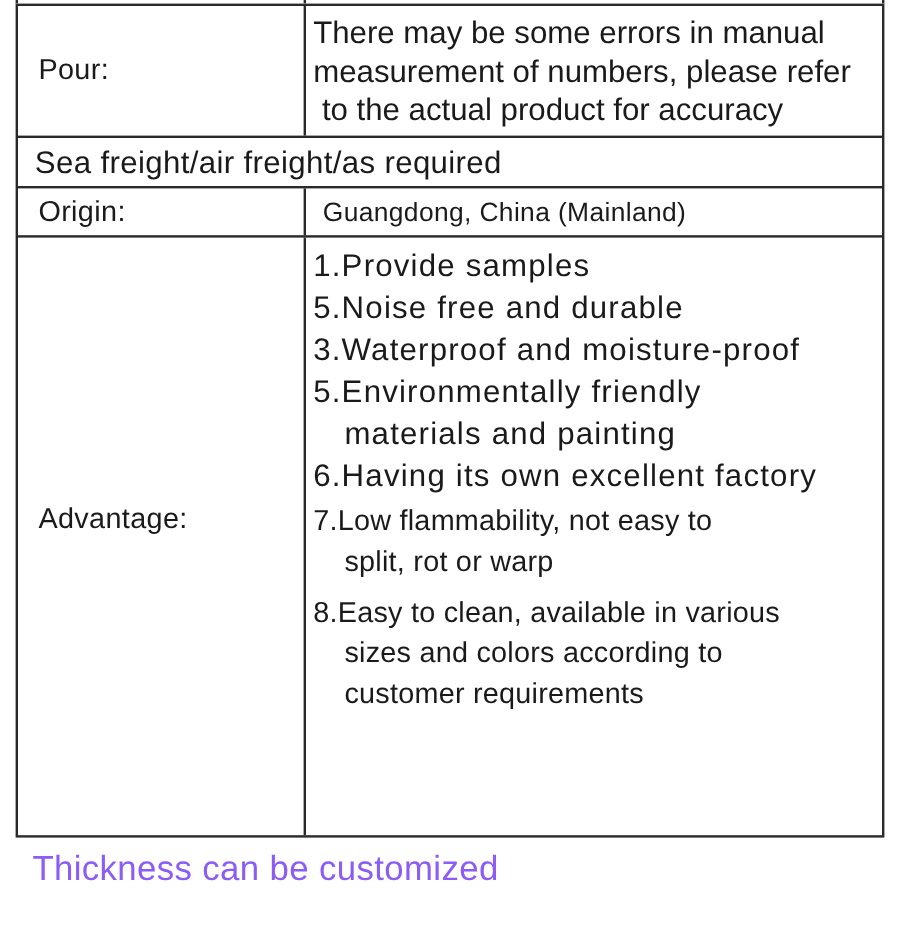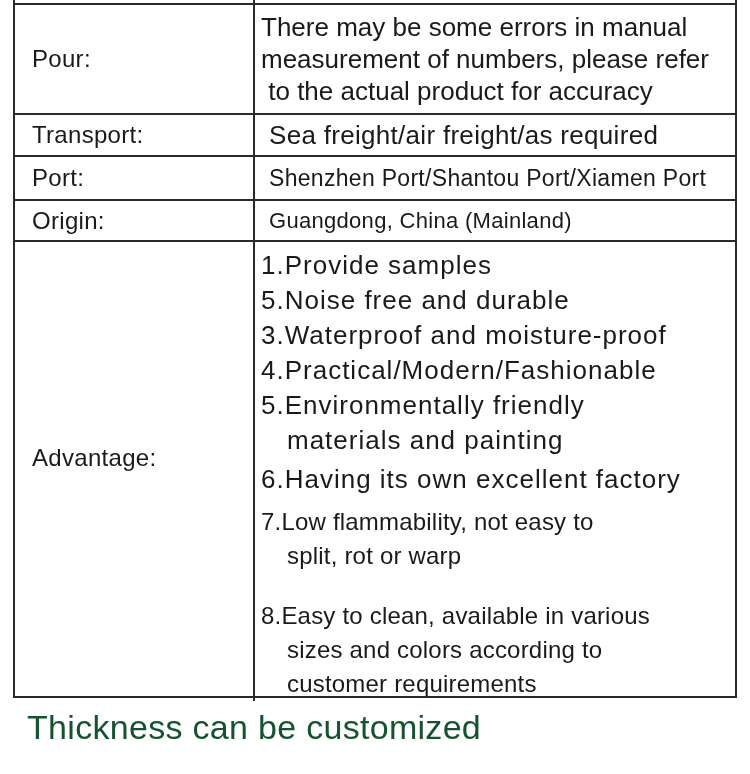"Transport:" div.cell-label { html: <div> <span>Transport:</span> </div> -> none }
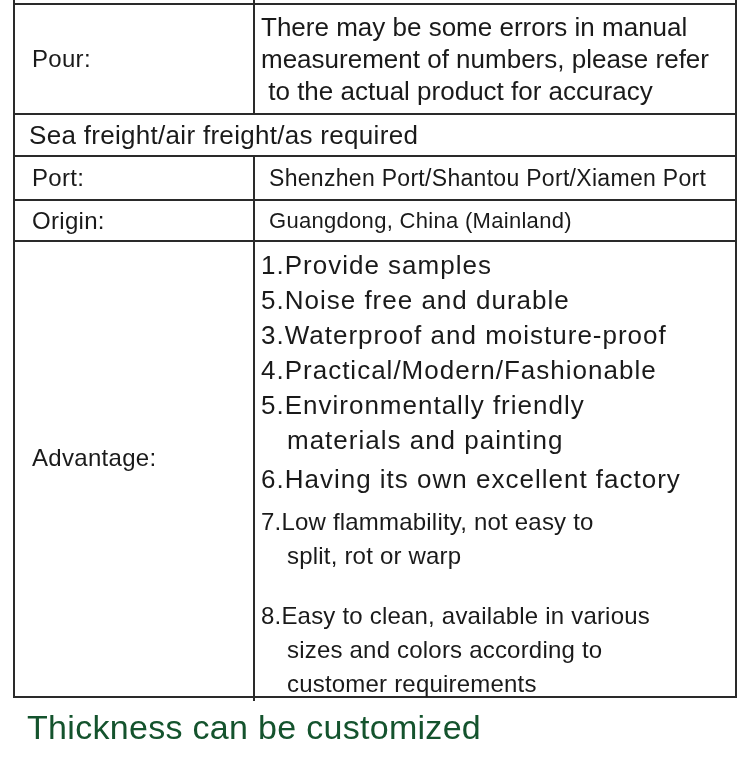"Port:" div.t-row { html: <div> <div> <span>Port:</span> </div> <div> <span>Shenzhen Port/Shantou Port/Xiamen Port</span> </div> </div> -> none }
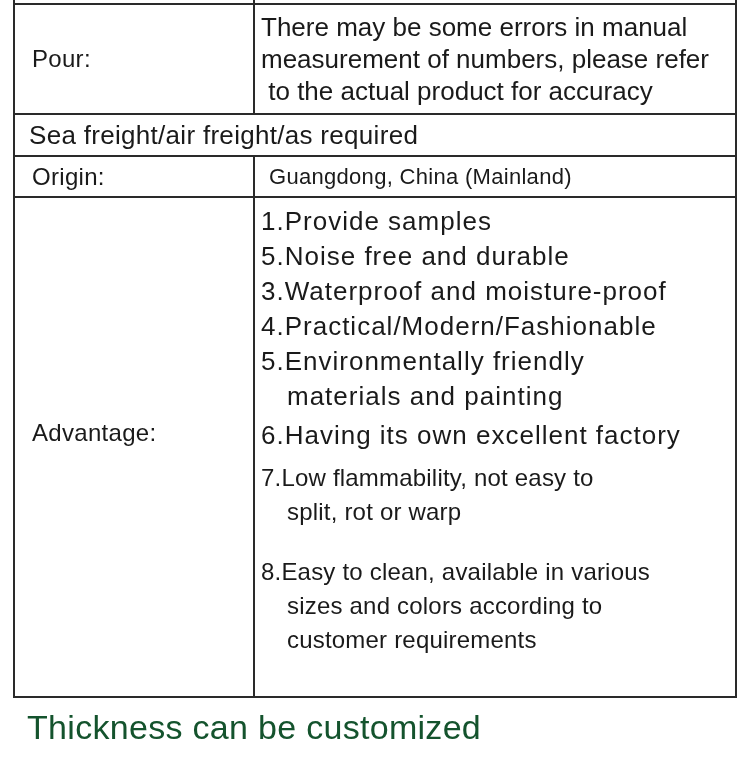"4.Practical/Modern/Fashionable" li { html: <li>4.Practical/Modern/Fashionable</li> -> none }
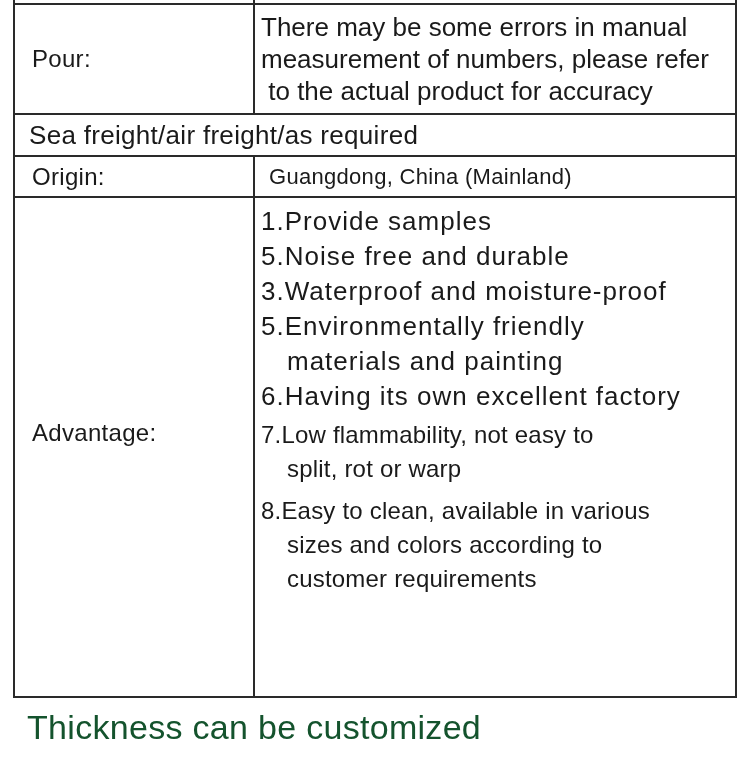"Thickness can be customized" .footer-note { color: #14532d -> #8b5cf6; font-size: 34px -> 29px }
